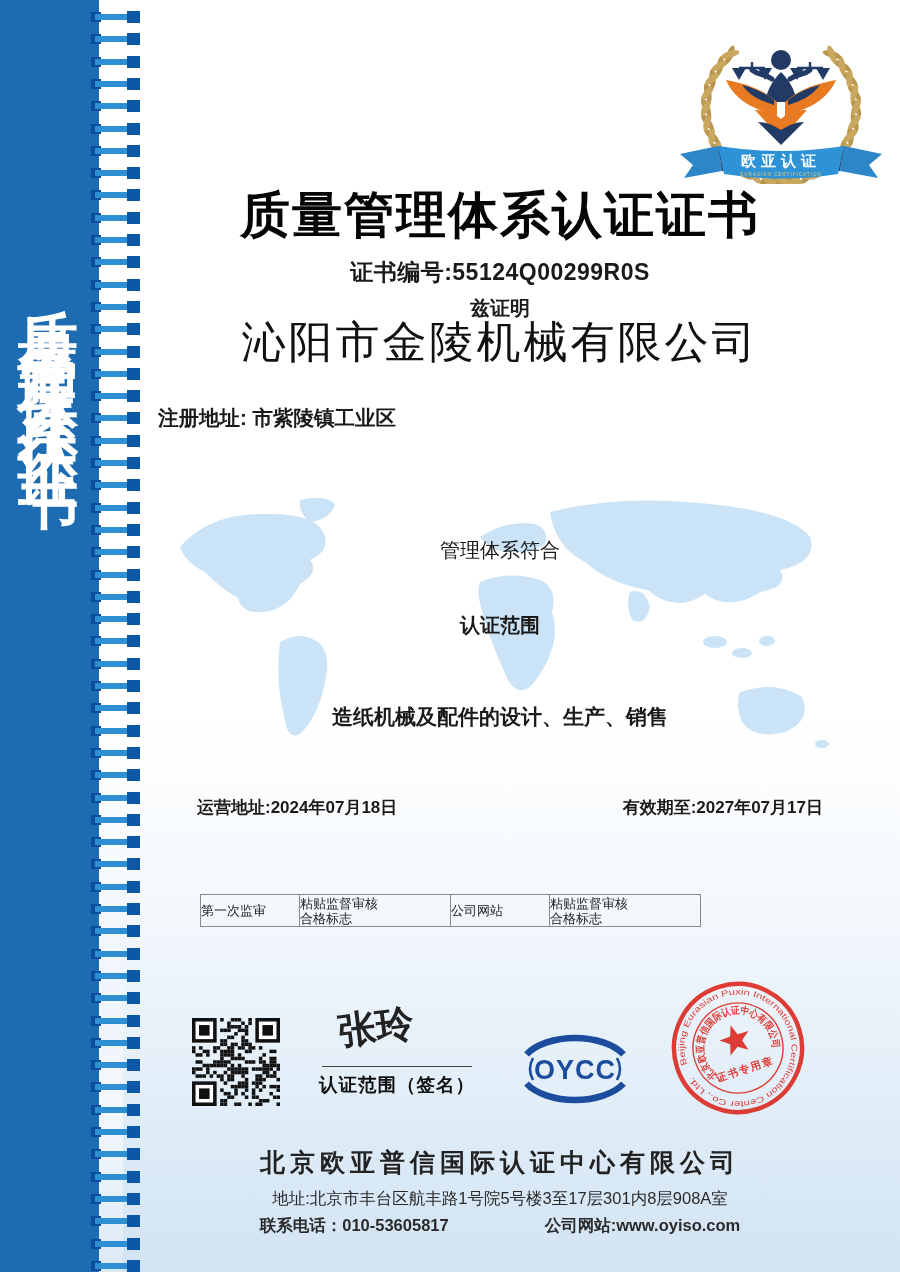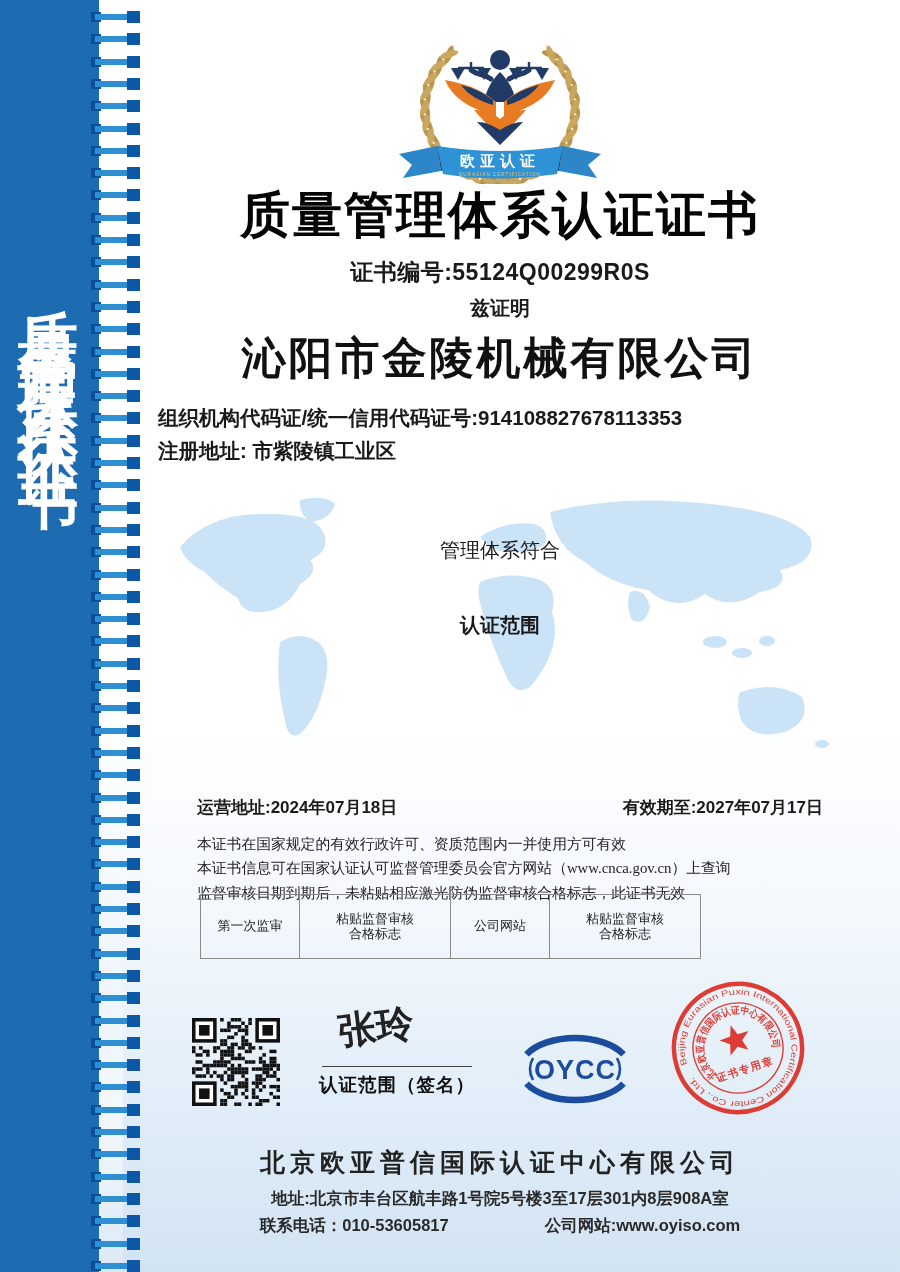"欧亚认证" #logo { justify-content: center -> flex-end }
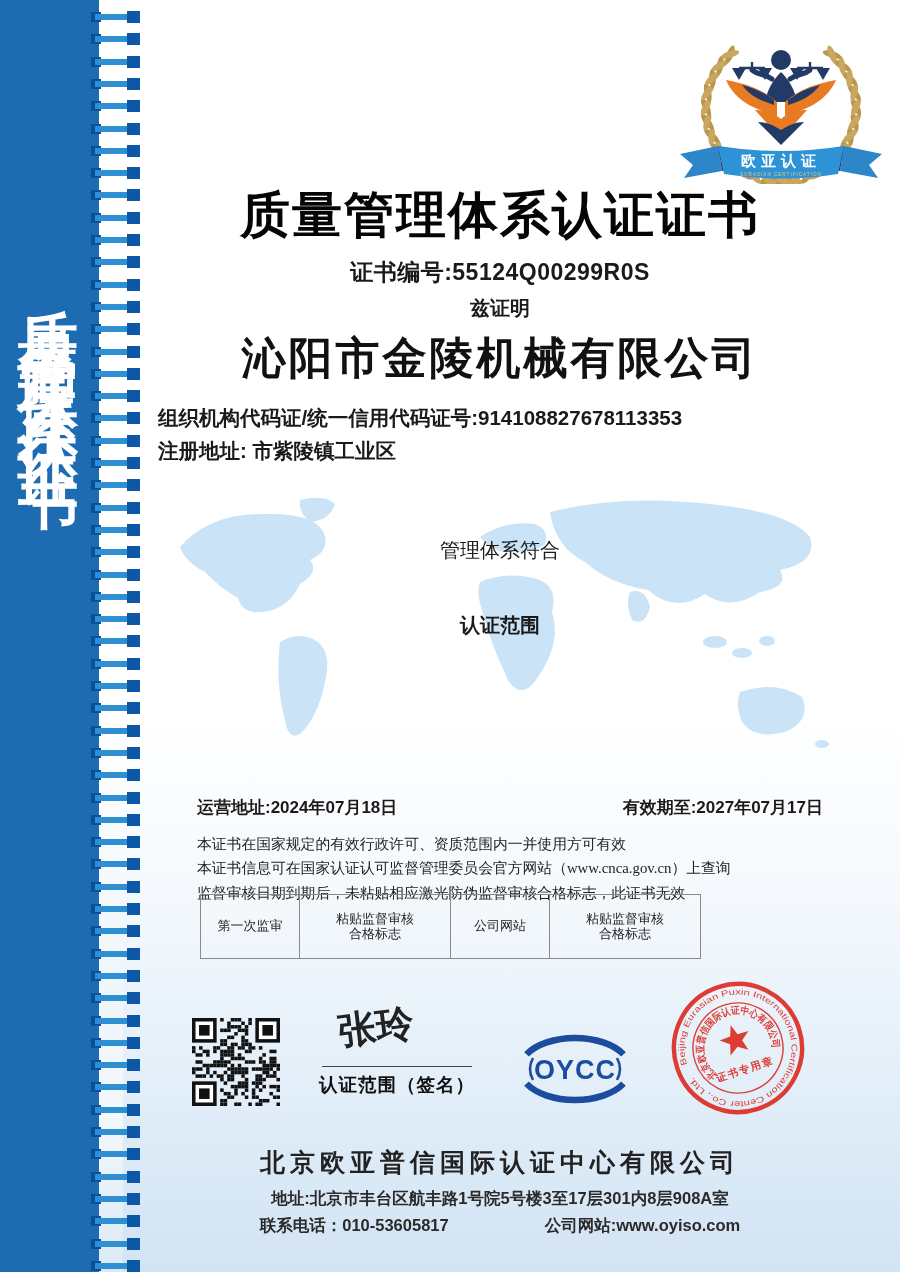"沁阳市金陵机械有限公司" .company { font-weight: 700 -> 400; top: 329px -> 313px }
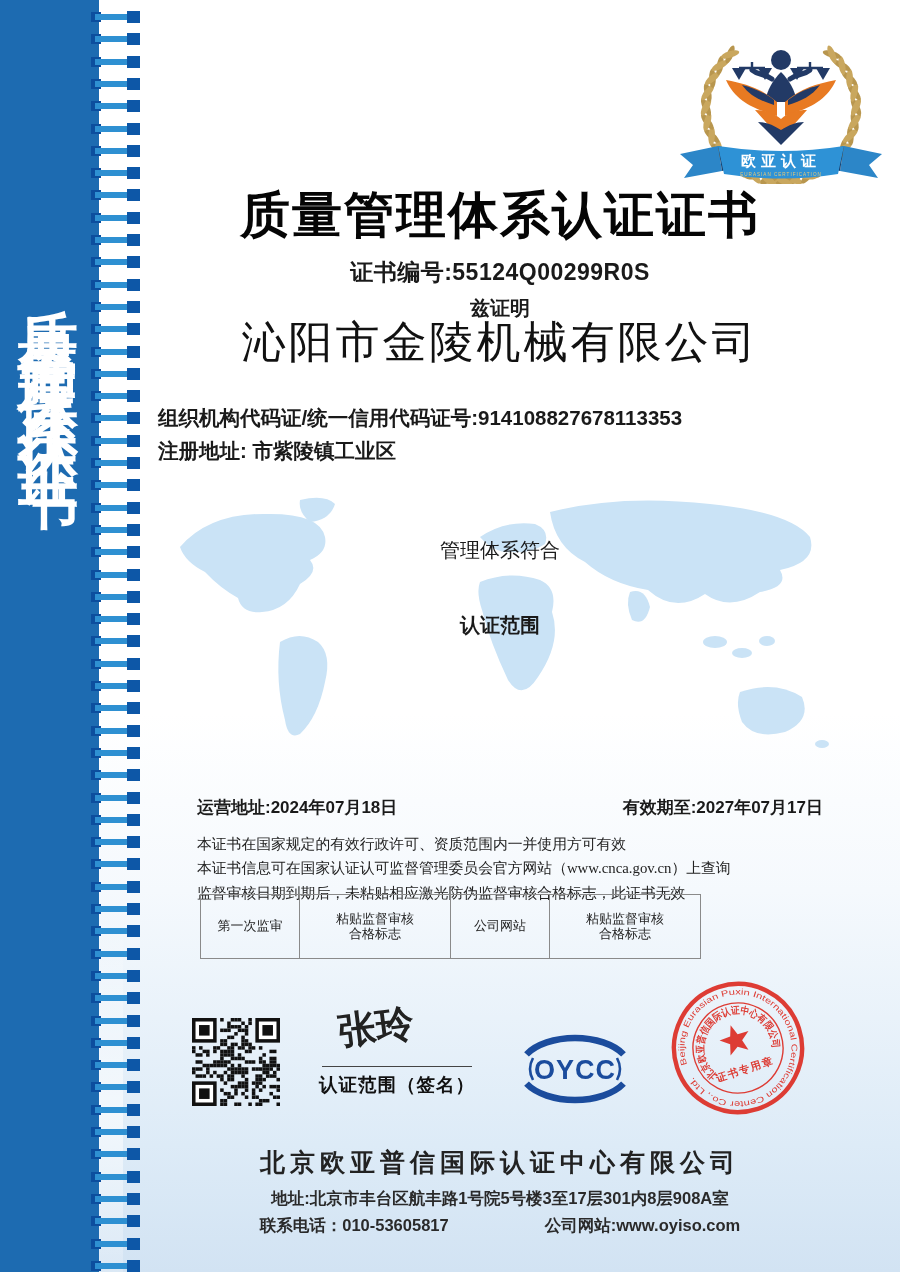"组织机构代码证/统一信用代码证号:914108827678113353" div { html: <div>组织机构代码证/统一信用代码证号:914108827678113353</div> -> none }
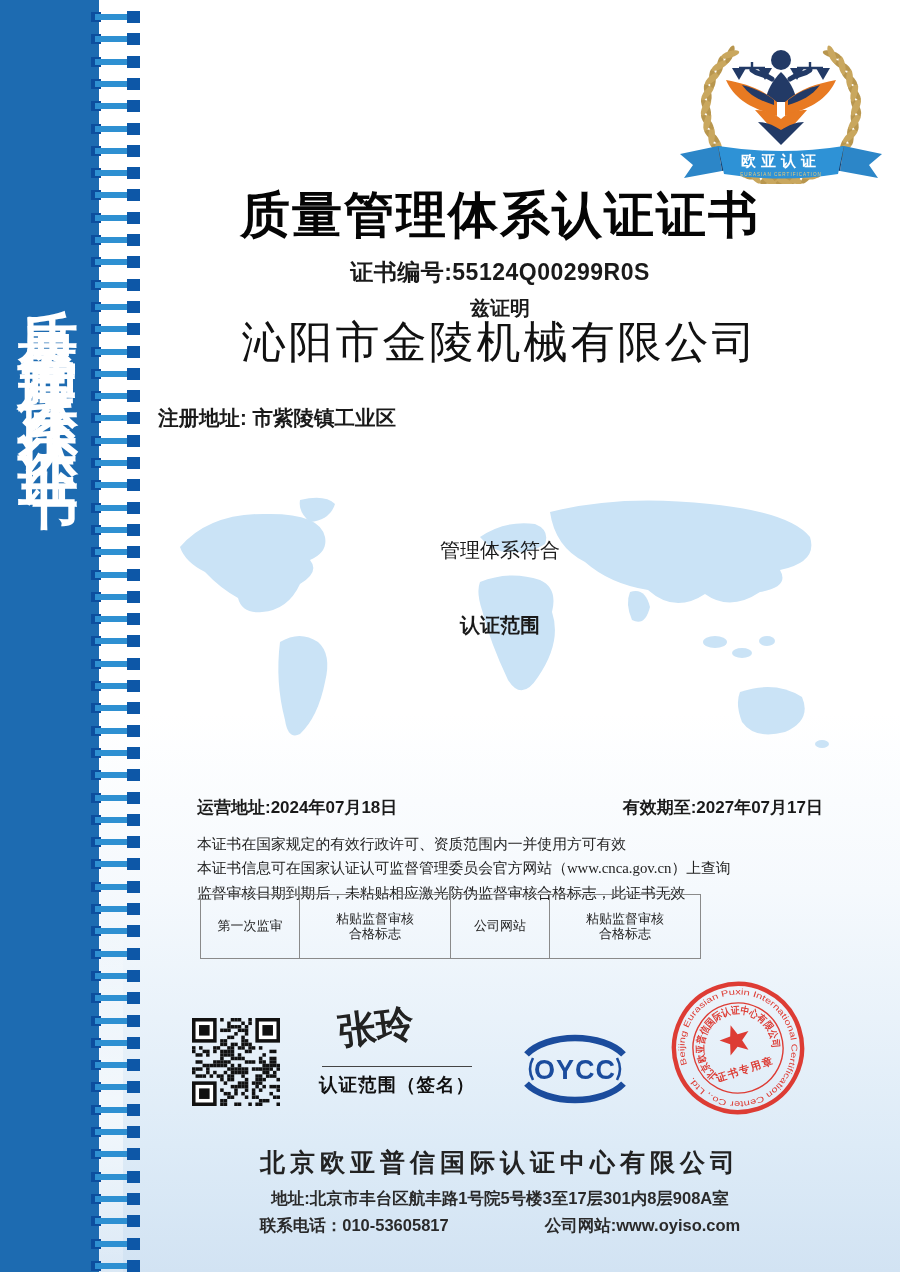"造纸机械及配件的设计、生产、销售" div.abs { html: none -> <div>造纸机械及配件的设计、生产、销售</div> }
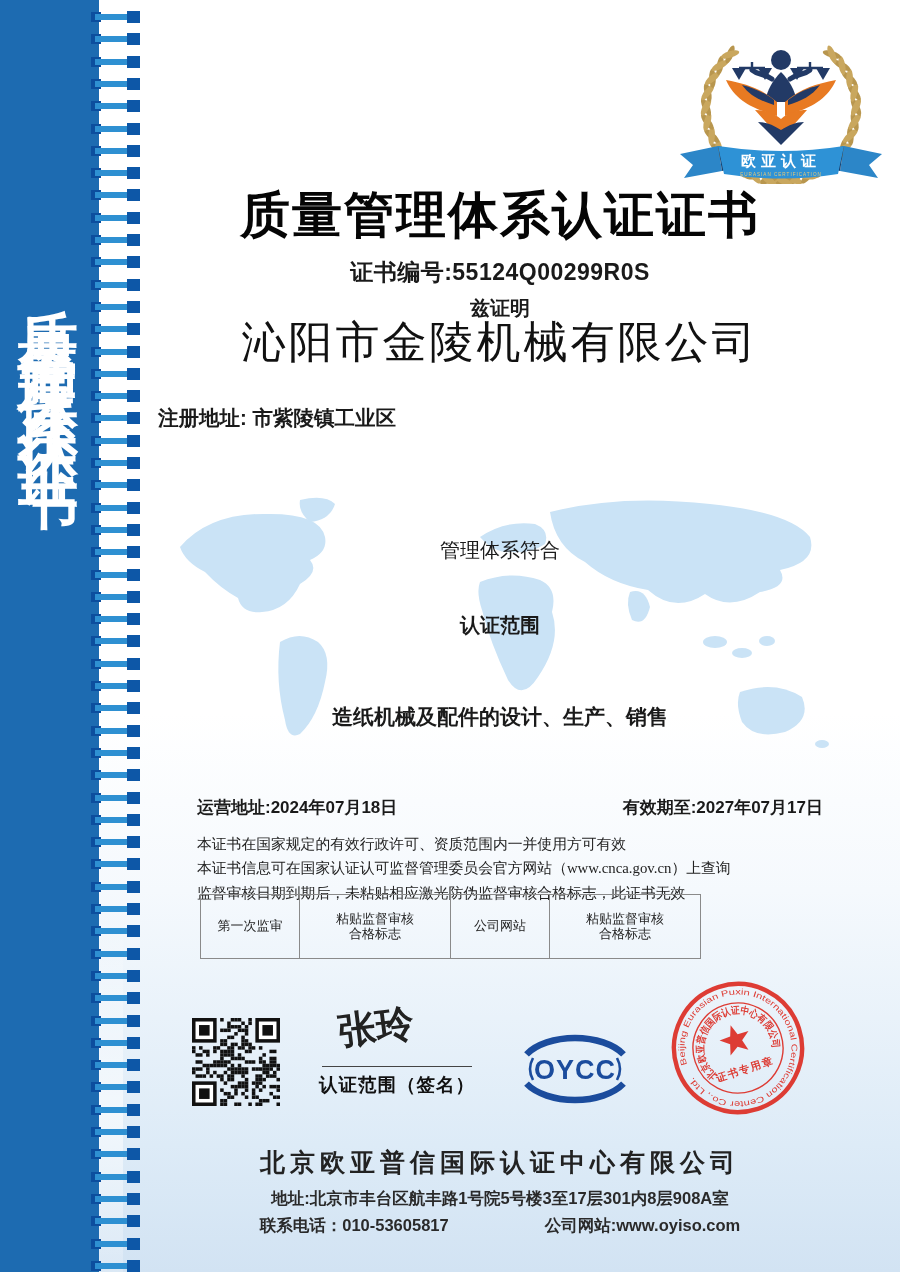"本证书在国家规定的有效行政许可、资质范围内一并使用方可有效" div.abs { html: <div> <div>本证书在国家规定的有效行政许可、资质范围内一并使用方可有效</div> <div>本证书信息可在国家认证认可监督管理委员会官方网站（www.cnca.gov.cn）上查询</div> <div>监督审核日期到期后，未粘贴相应激光防伪监督审核合格标志，此证书无效</div> </div> -> none }
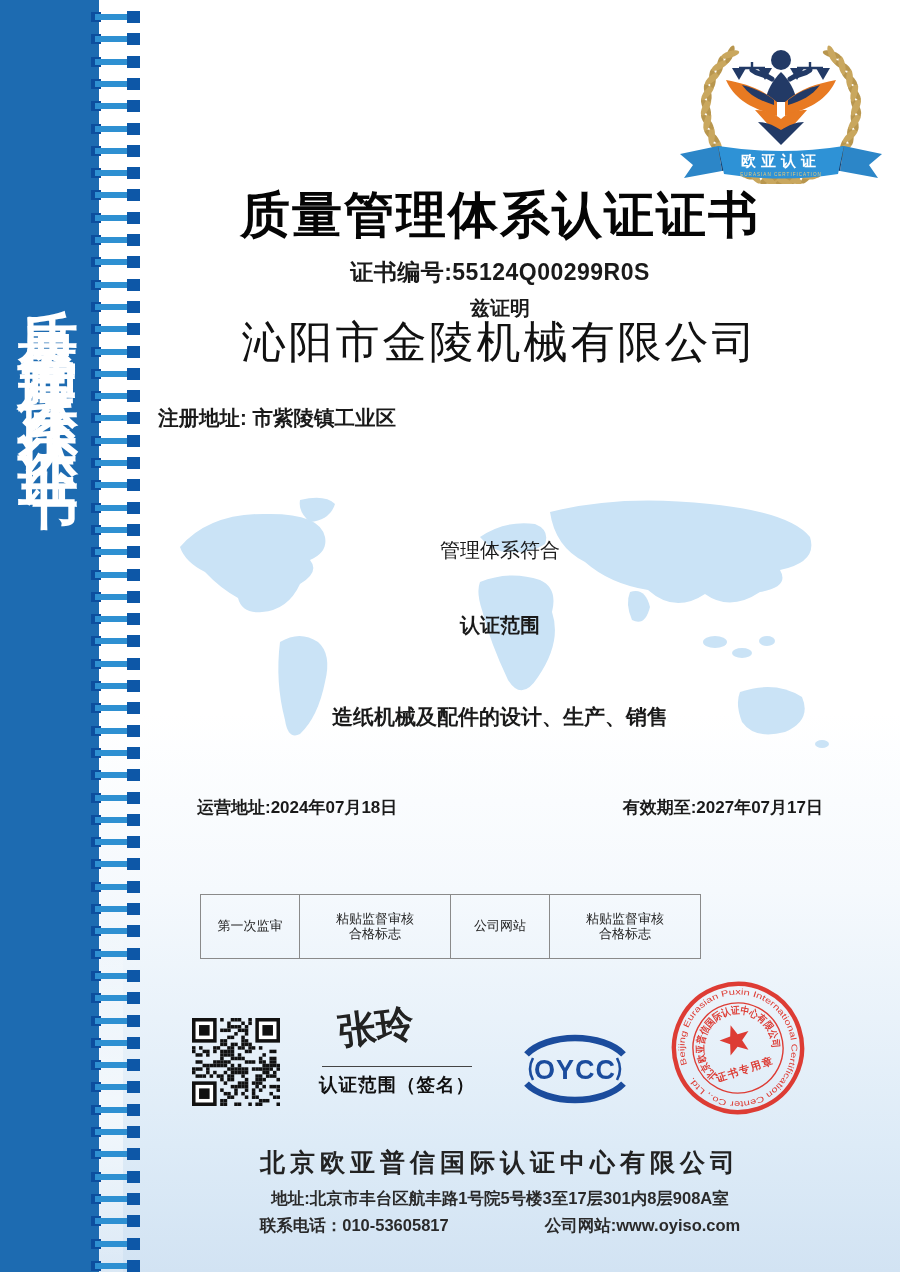"第一次监审" .audit td { font-family: Liberation Mono, monospace -> Liberation Serif, serif; padding: 16px -> 0; text-align: center -> left }
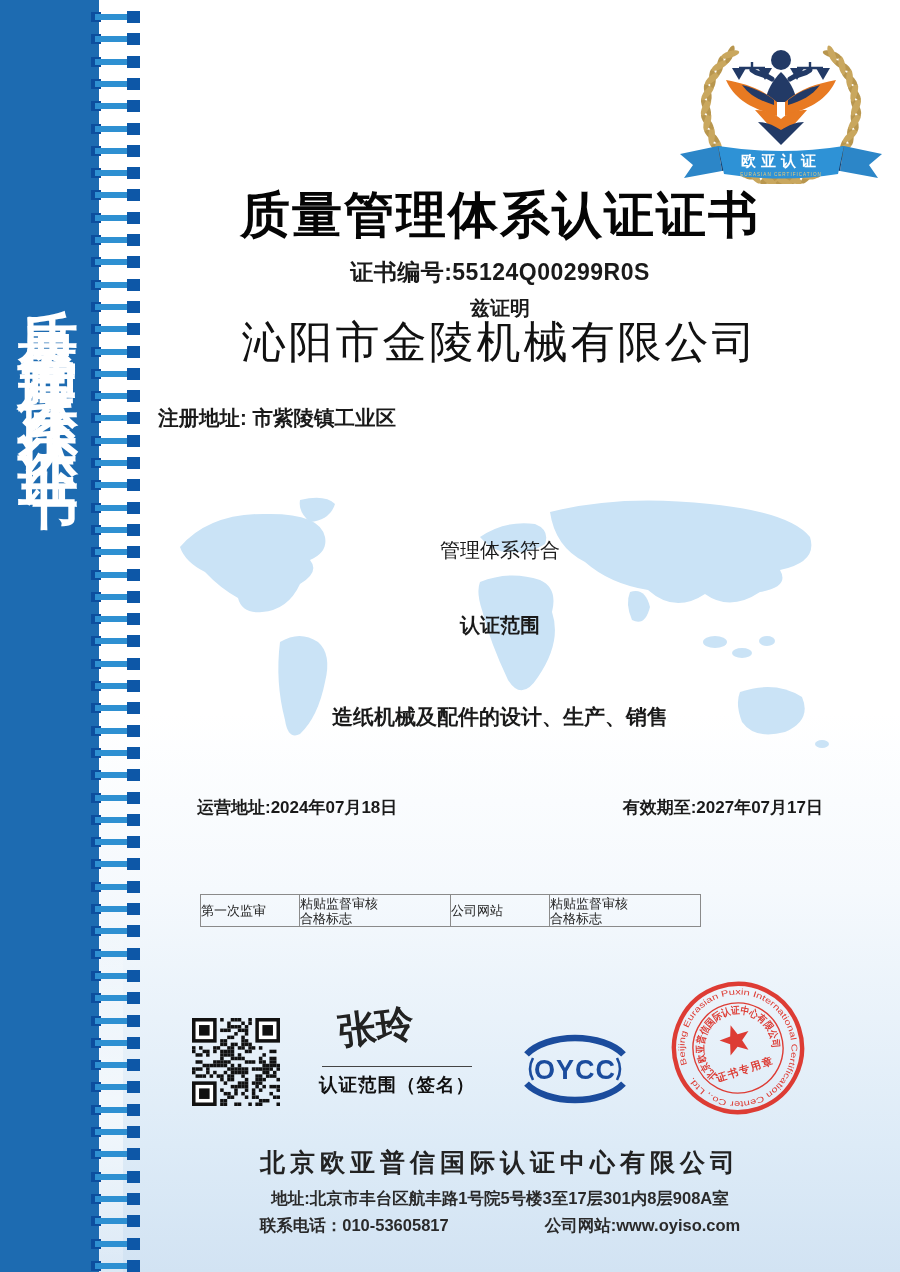"地址:北京市丰台区航丰路1号院5号楼3至17层301内8层908A室" .f-address { font-weight: 700 -> 400 }
